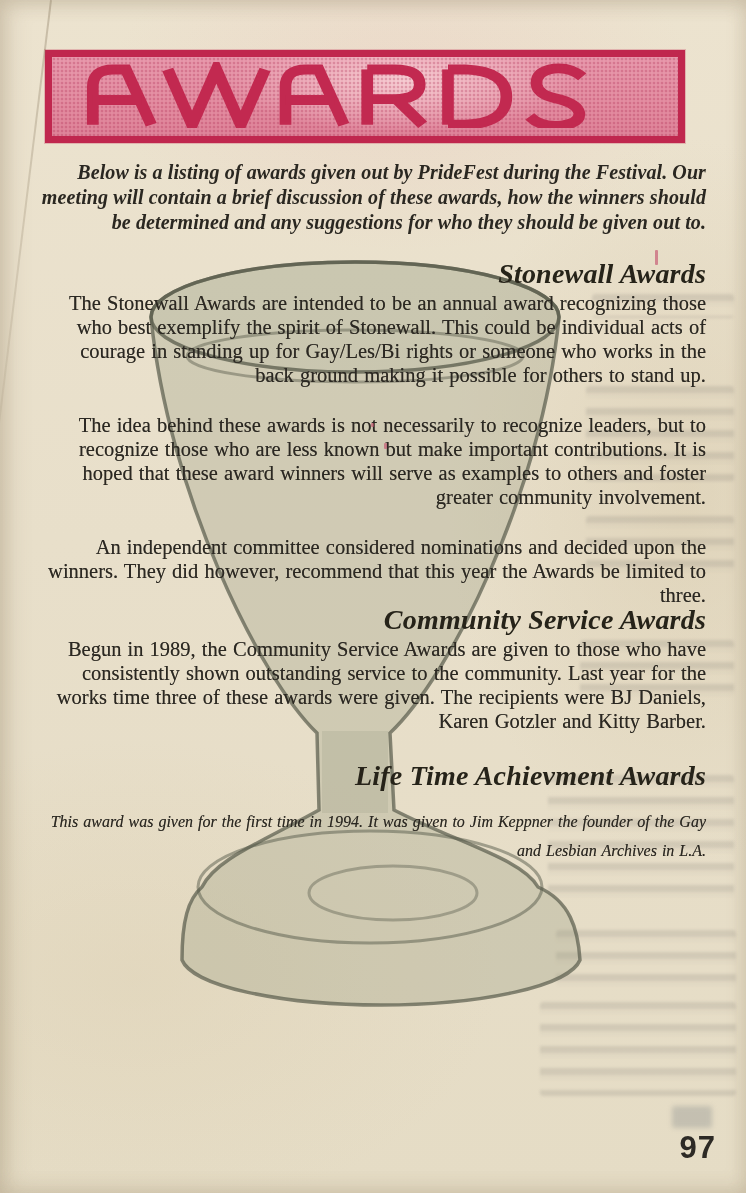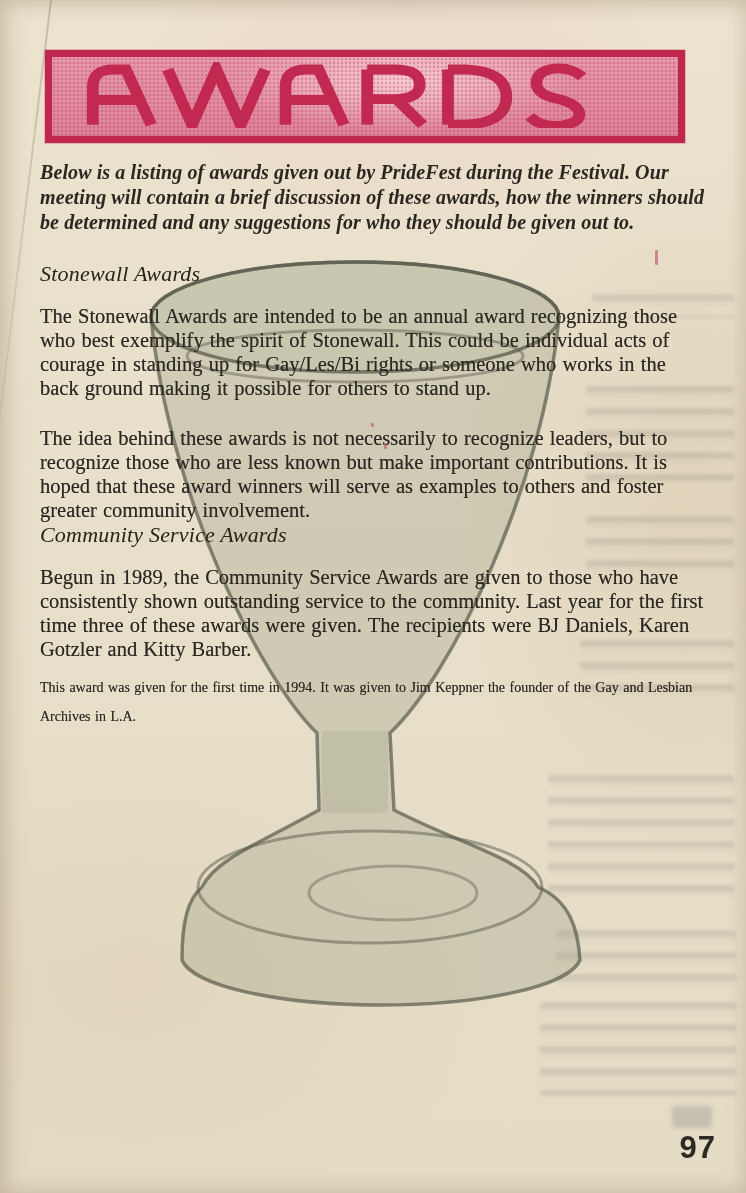"Below is a listing of" .page { text-align: none -> right }
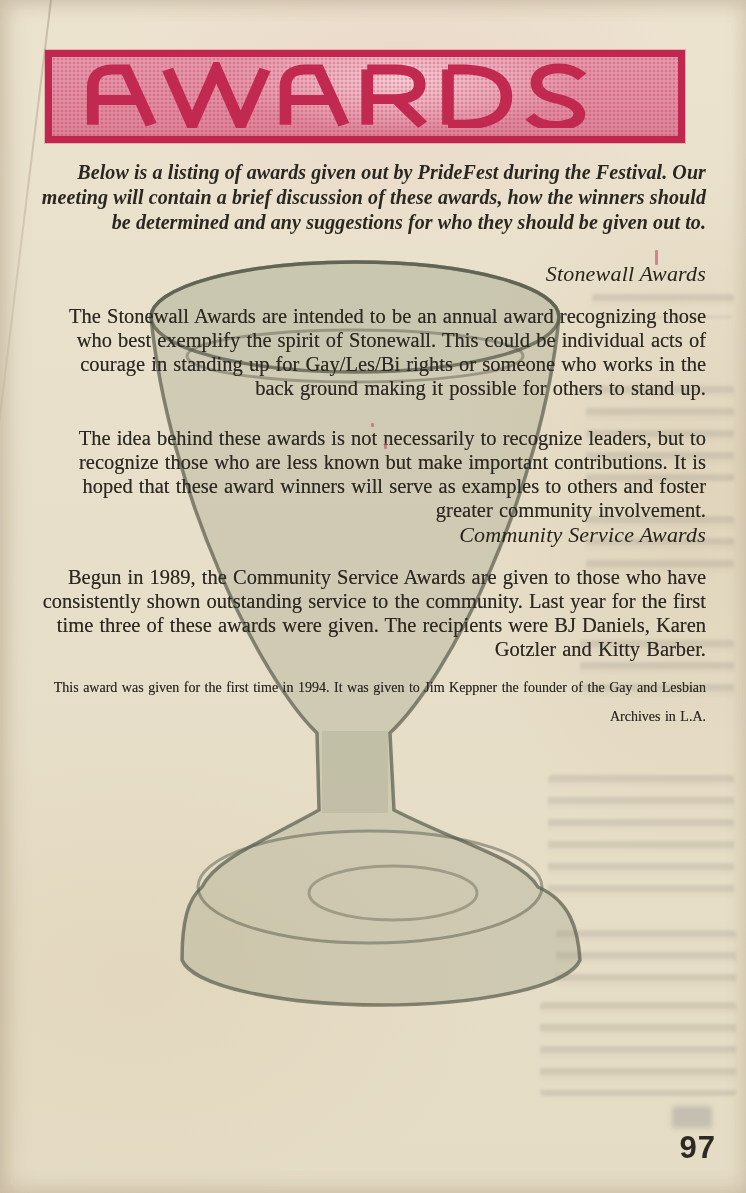"Stonewall Awards" h2.sec { font-size: 22px -> 28px; font-weight: 400 -> 700 }
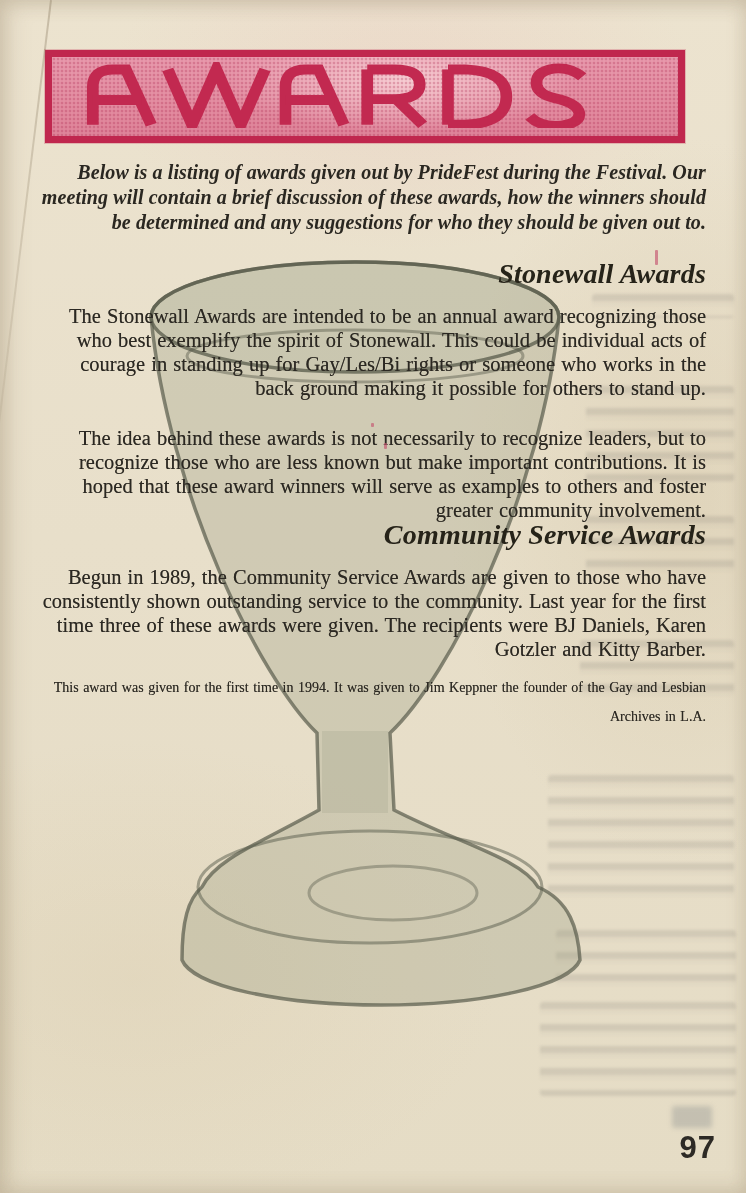"The Stonewall Awards are intended" p.body { margin-top: 17px -> 4px }
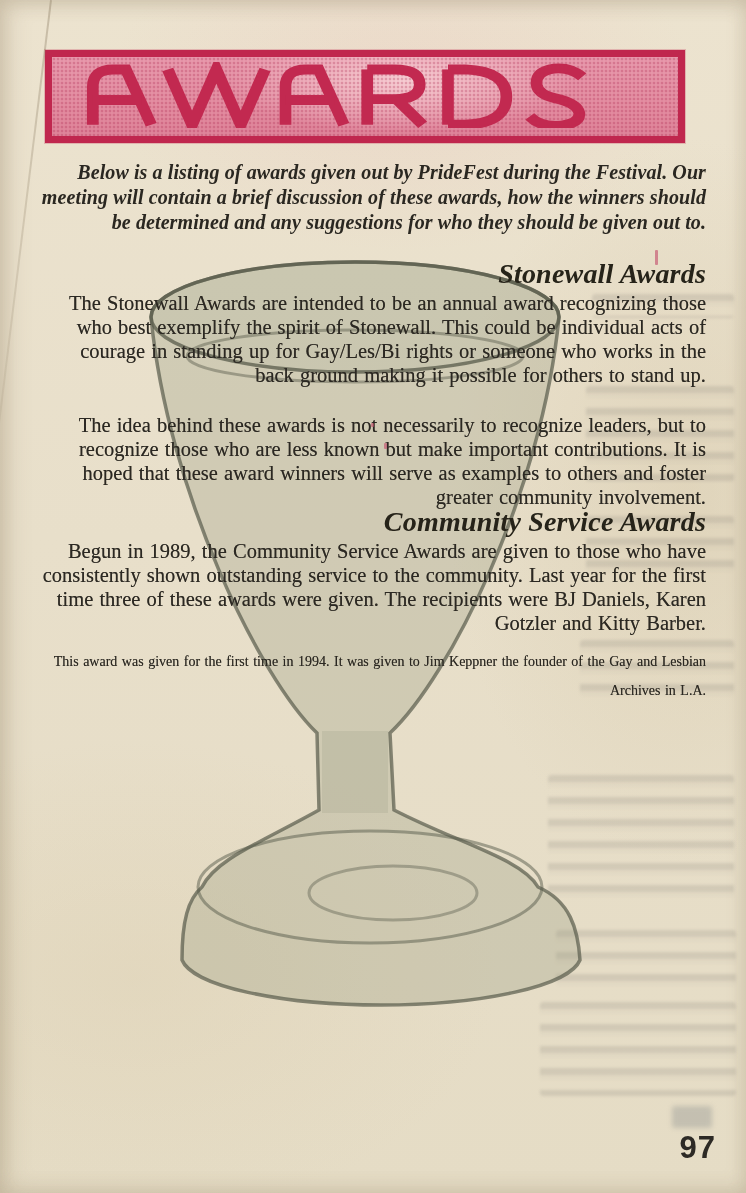"An independent committee considered" p.body { html: none -> <p>An independent committee considered nominations and decided upon the winners. They did however, recommend that this year the Awards be limited to three.</p> }
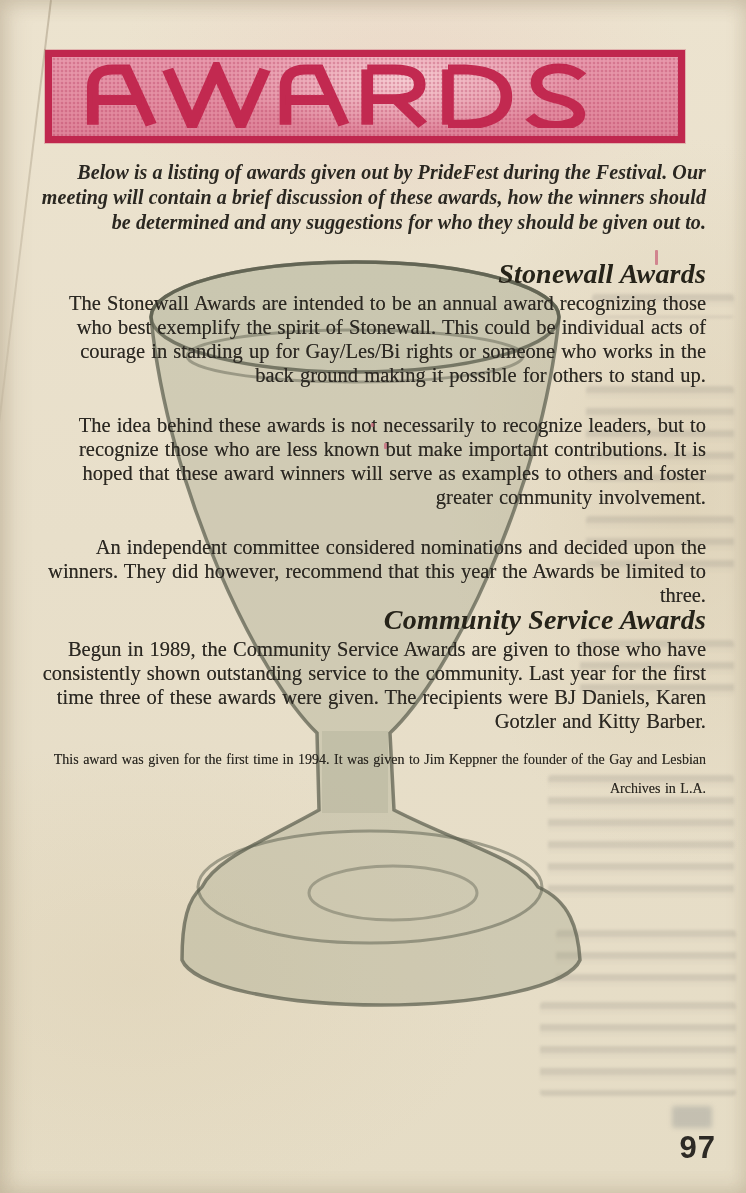"Begun in 1989, the Community" p.body { text: first -> works }
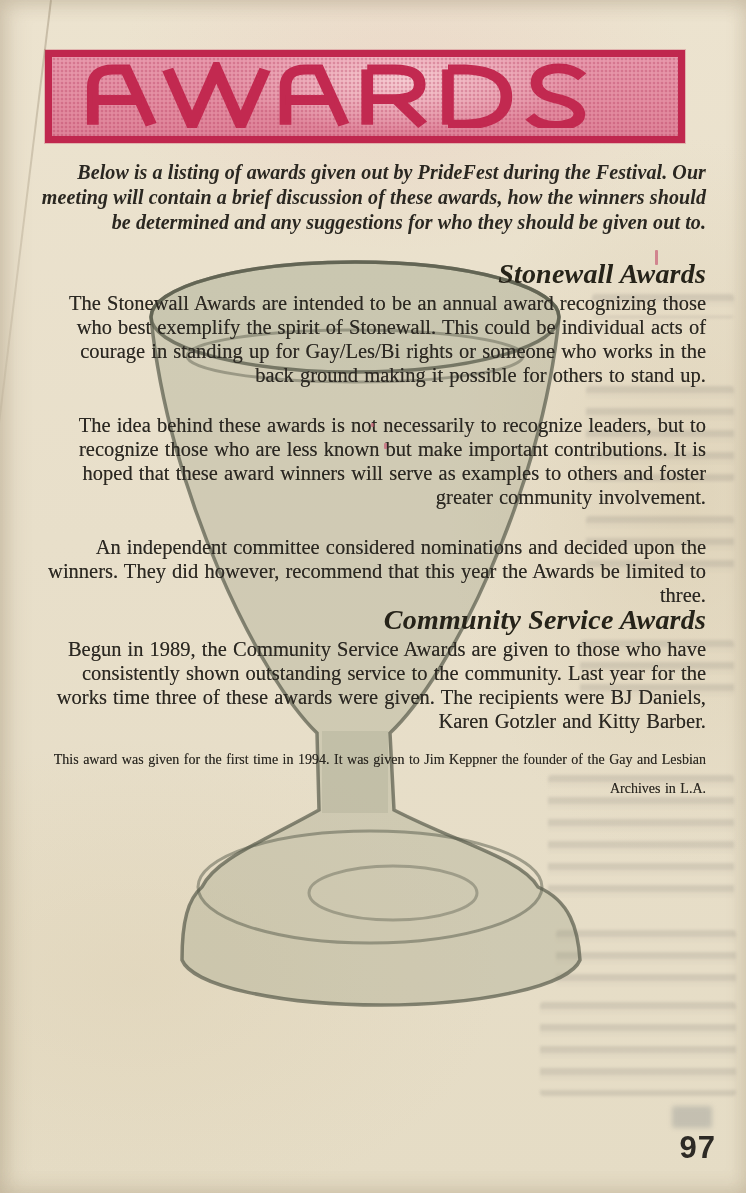"Life Time Achievment Awards" h2.sec { html: none -> <h2>Life Time Achievment Awards</h2> }
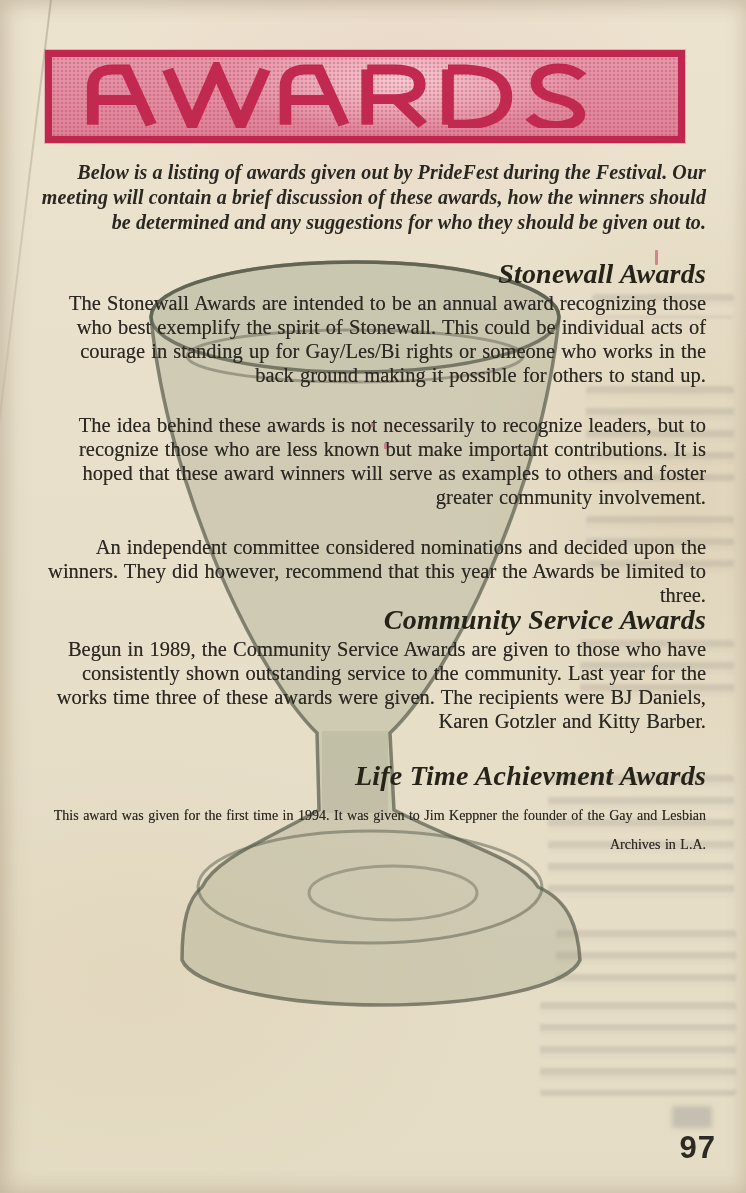"This award was given for" p.large { font-size: 14px -> 16px; font-style: none -> italic; margin-top: 12px -> 18px }
